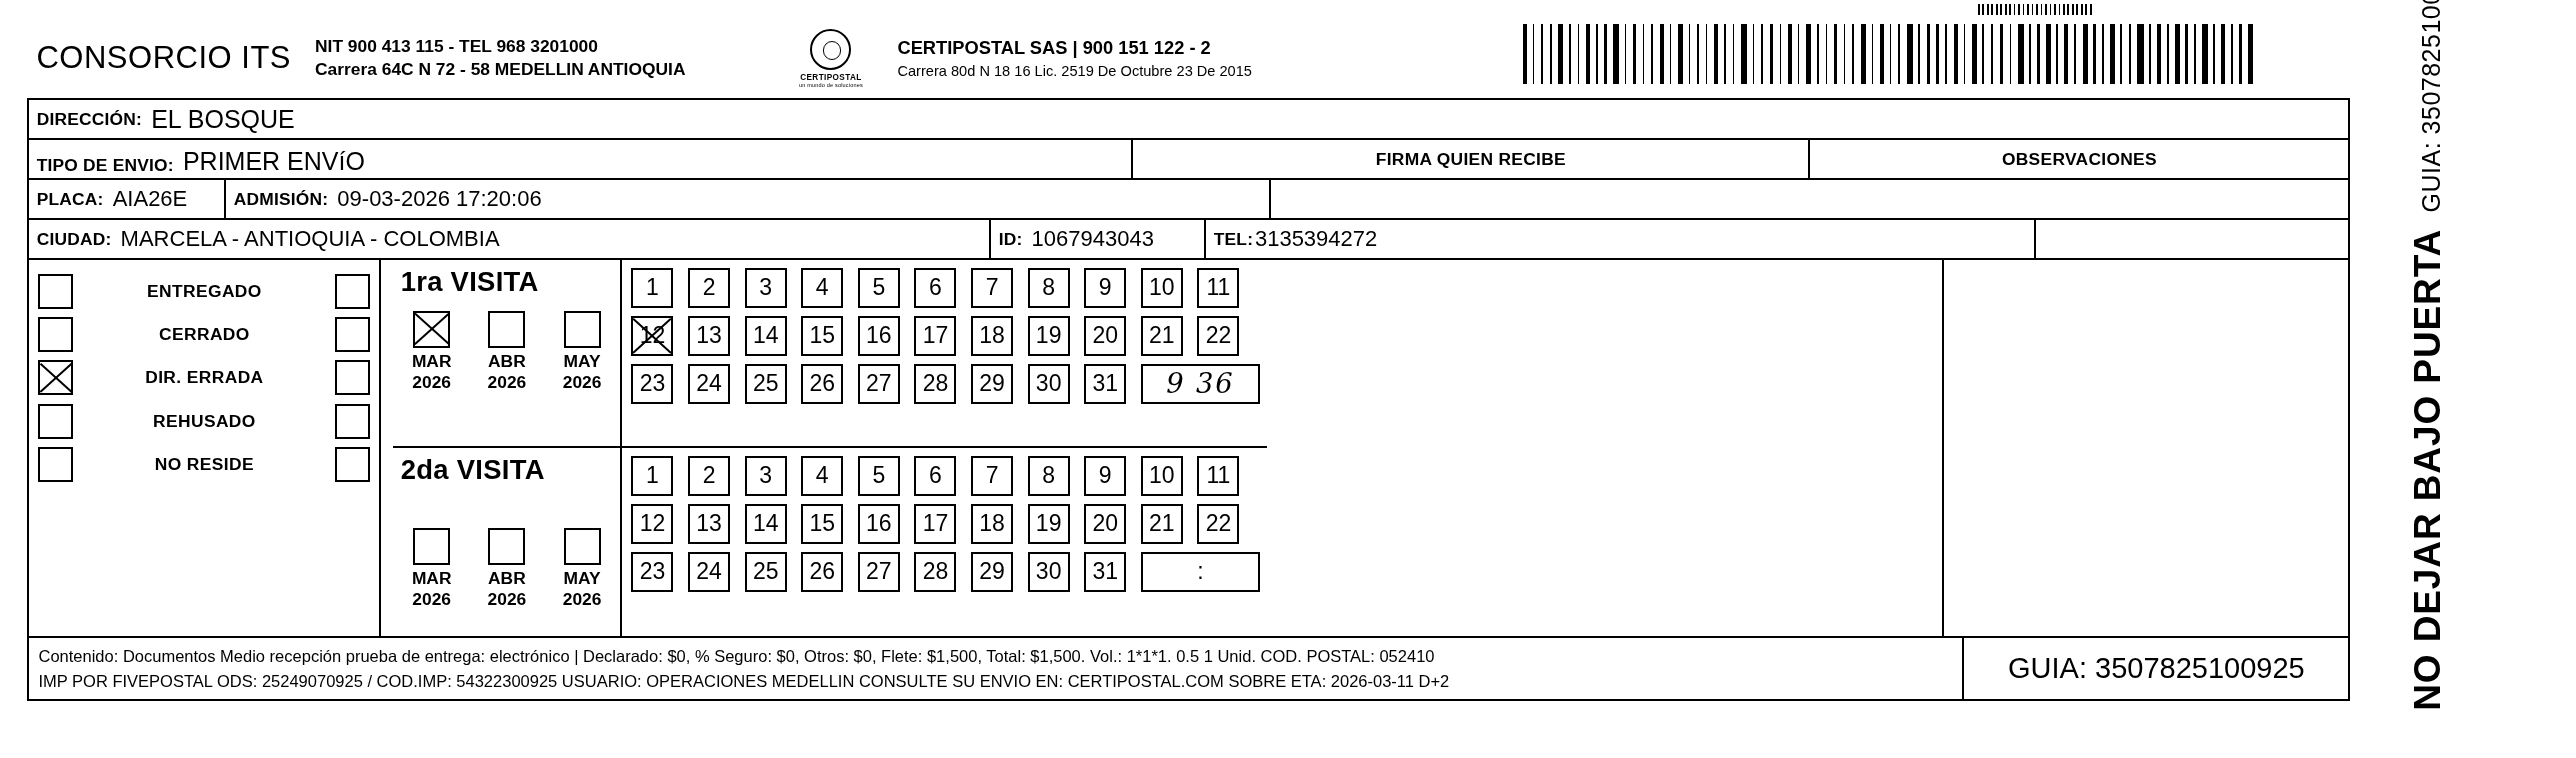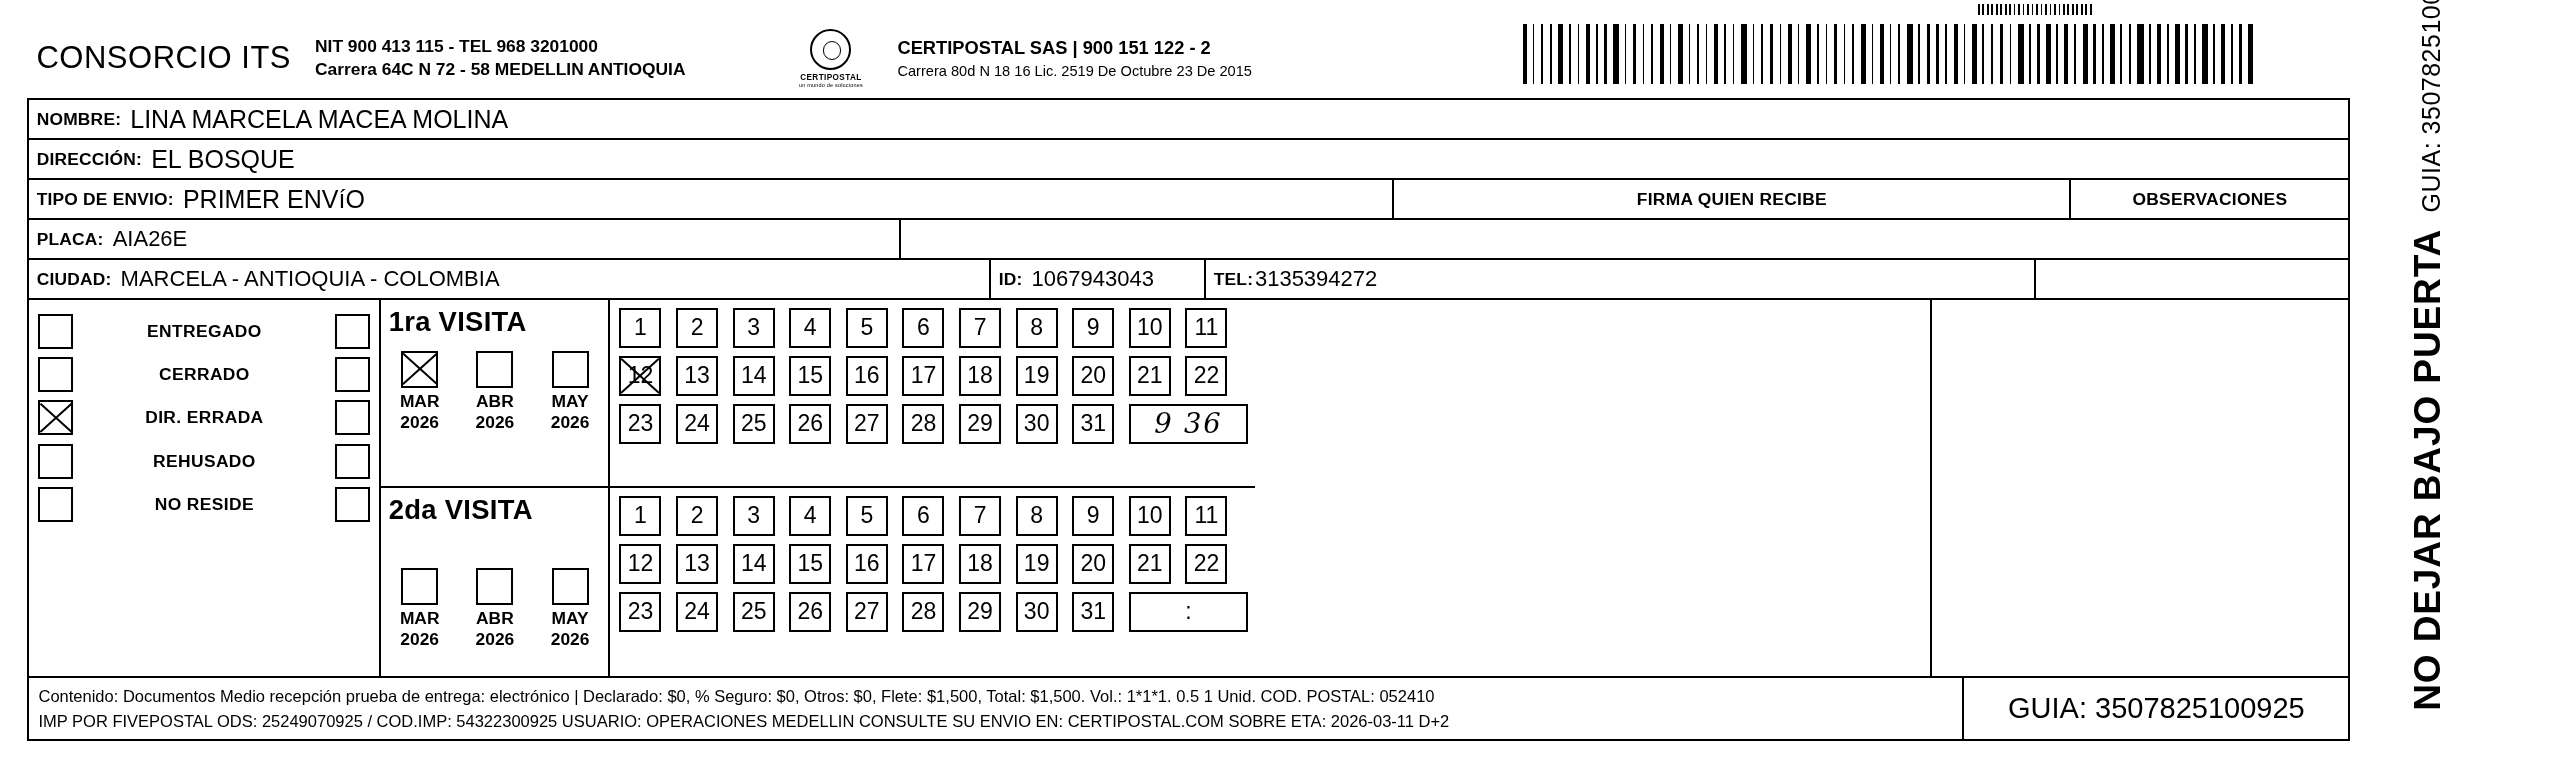"NOMBRE:" div.row { html: <div> <div> <span>NOMBRE:</span> <span>LINA MARCELA MACEA MOLINA</span> </div> </div> -> none }
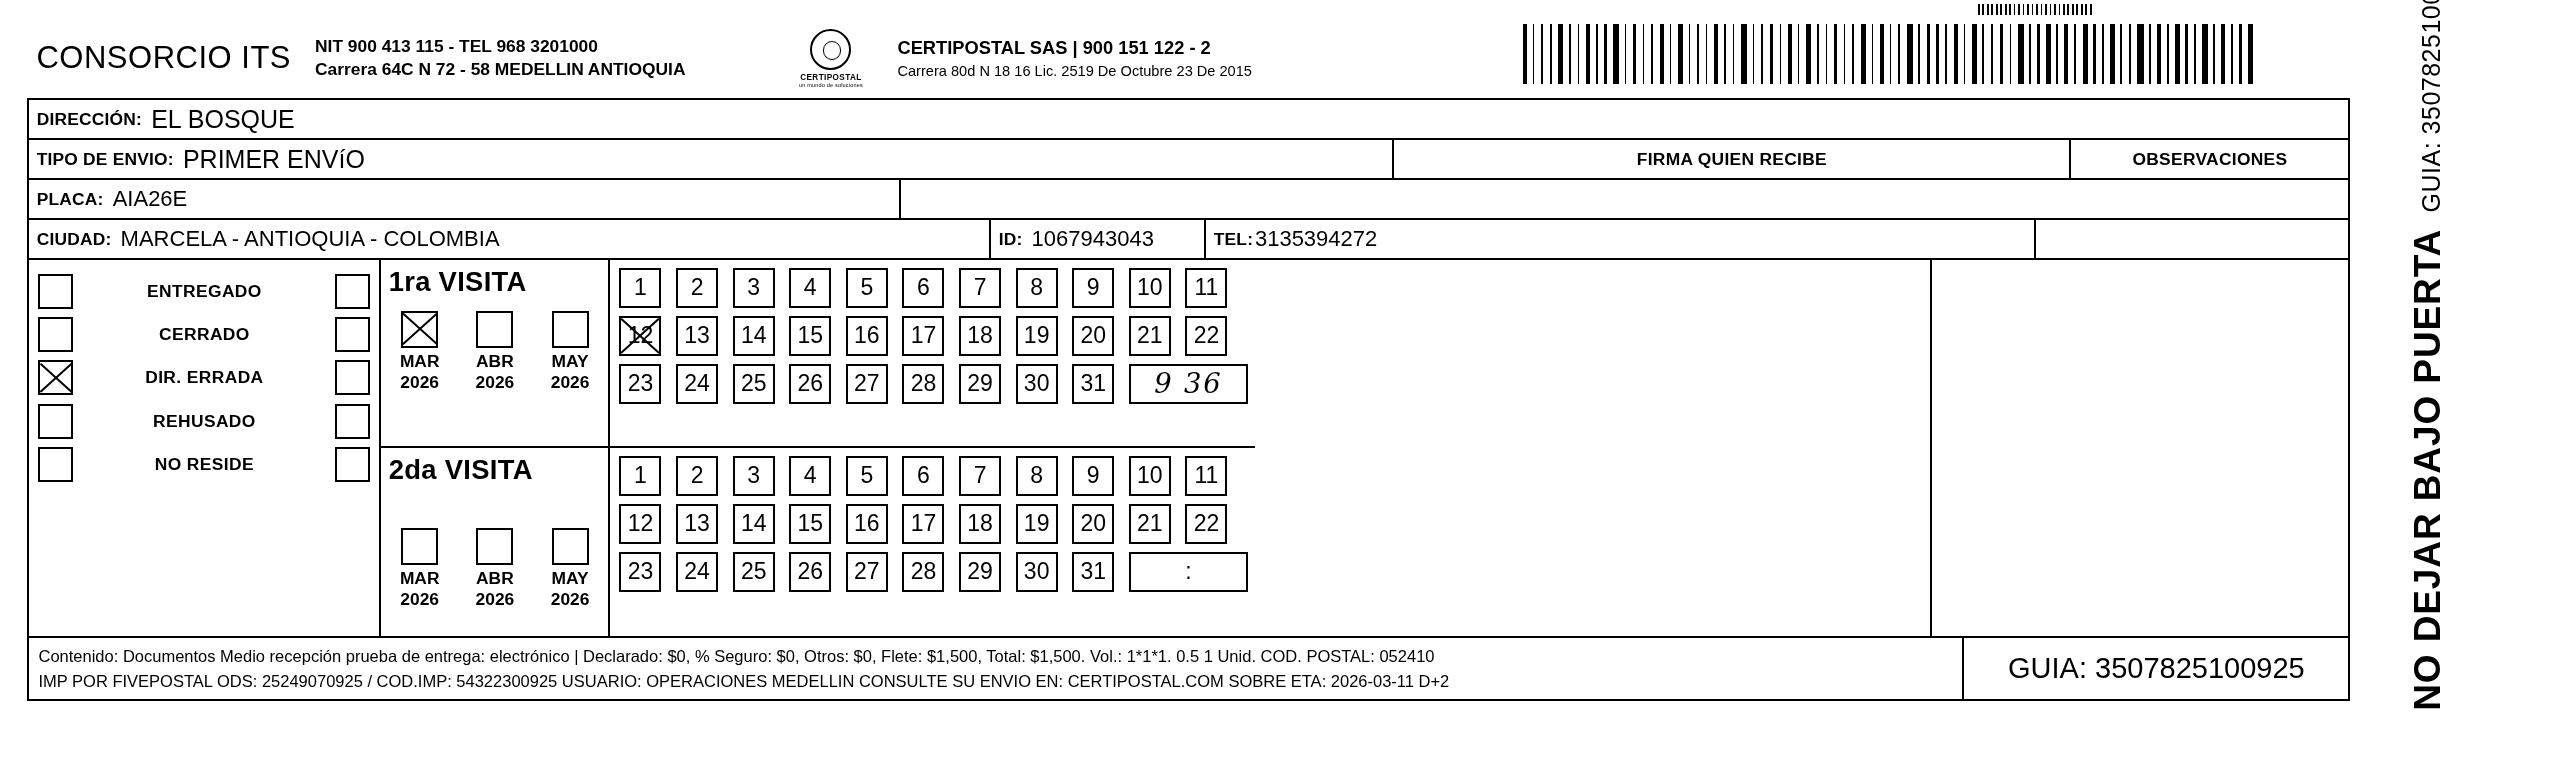"TIPO DE ENVIO:" .left-col { align-items: none -> flex-end; width: 1363px -> 1102px }
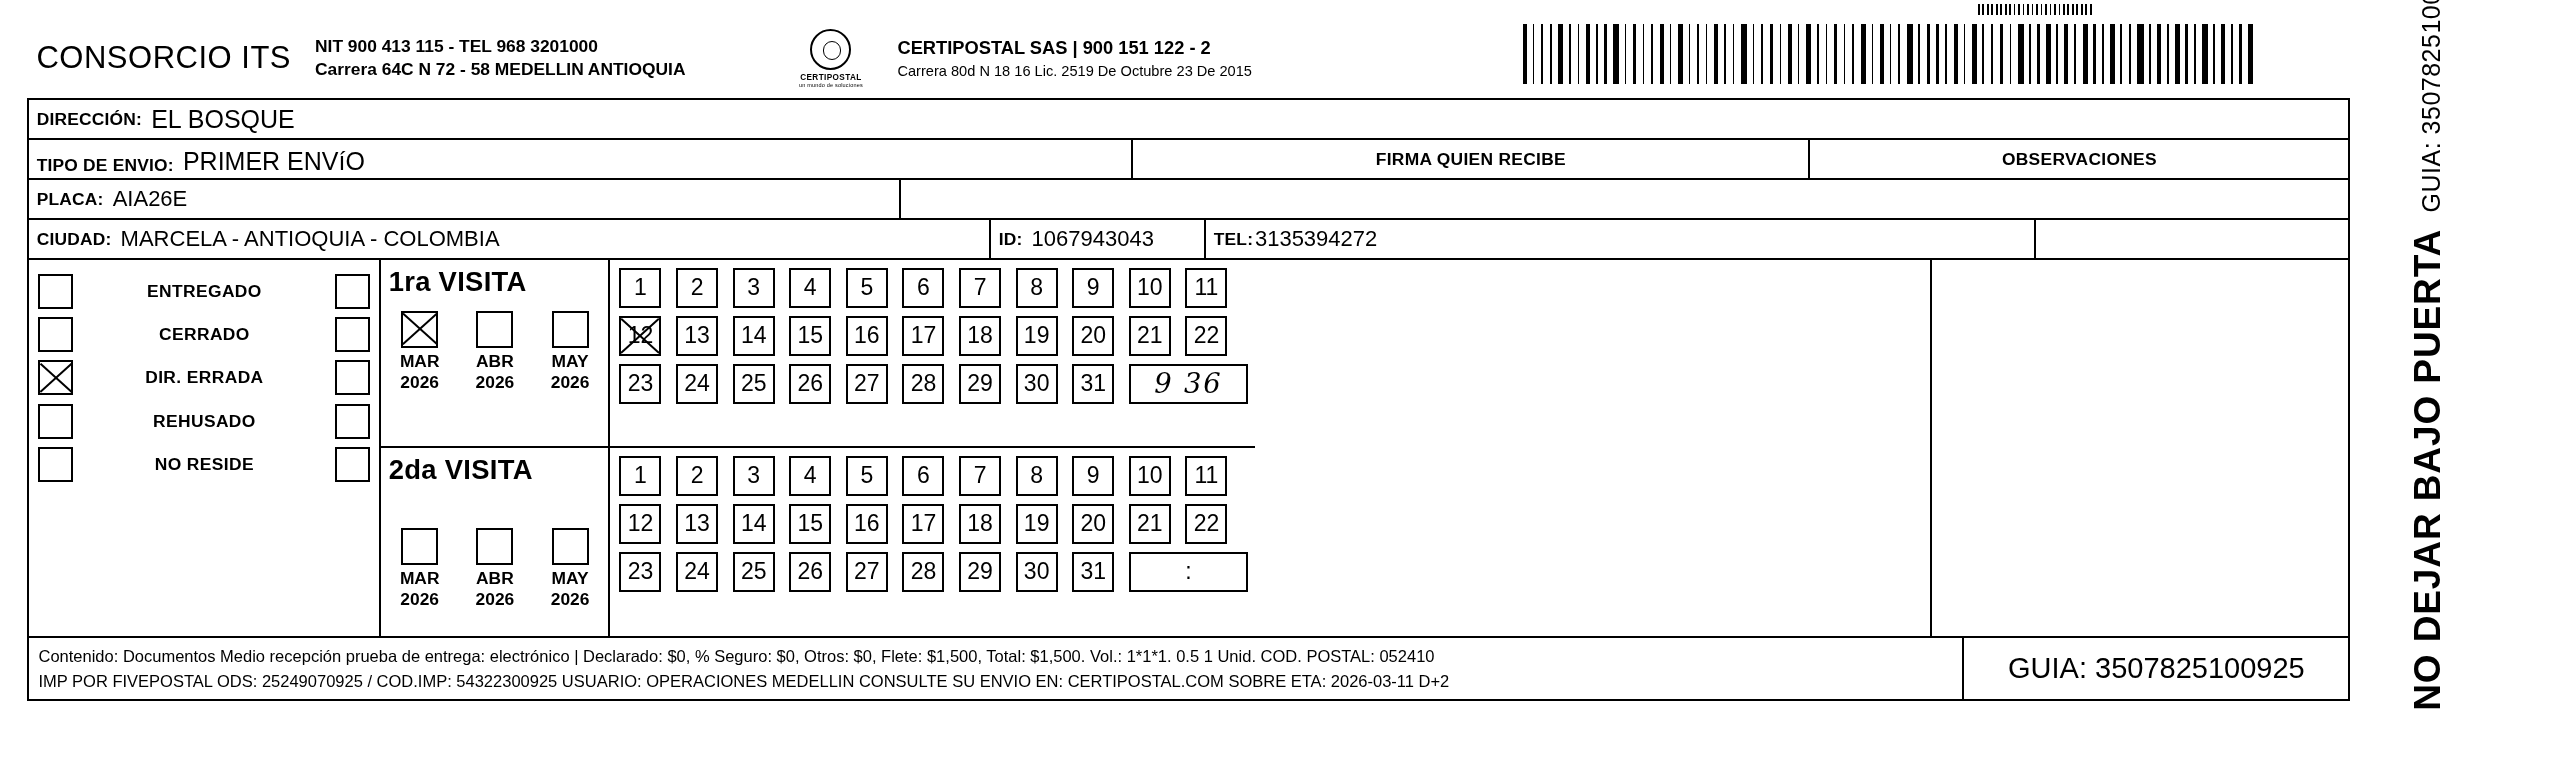"ADMISIÓN:" div.cell { html: none -> <div> <span>ADMISIÓN:</span> <span>09-03-2026 17:20:06</span> </div> }
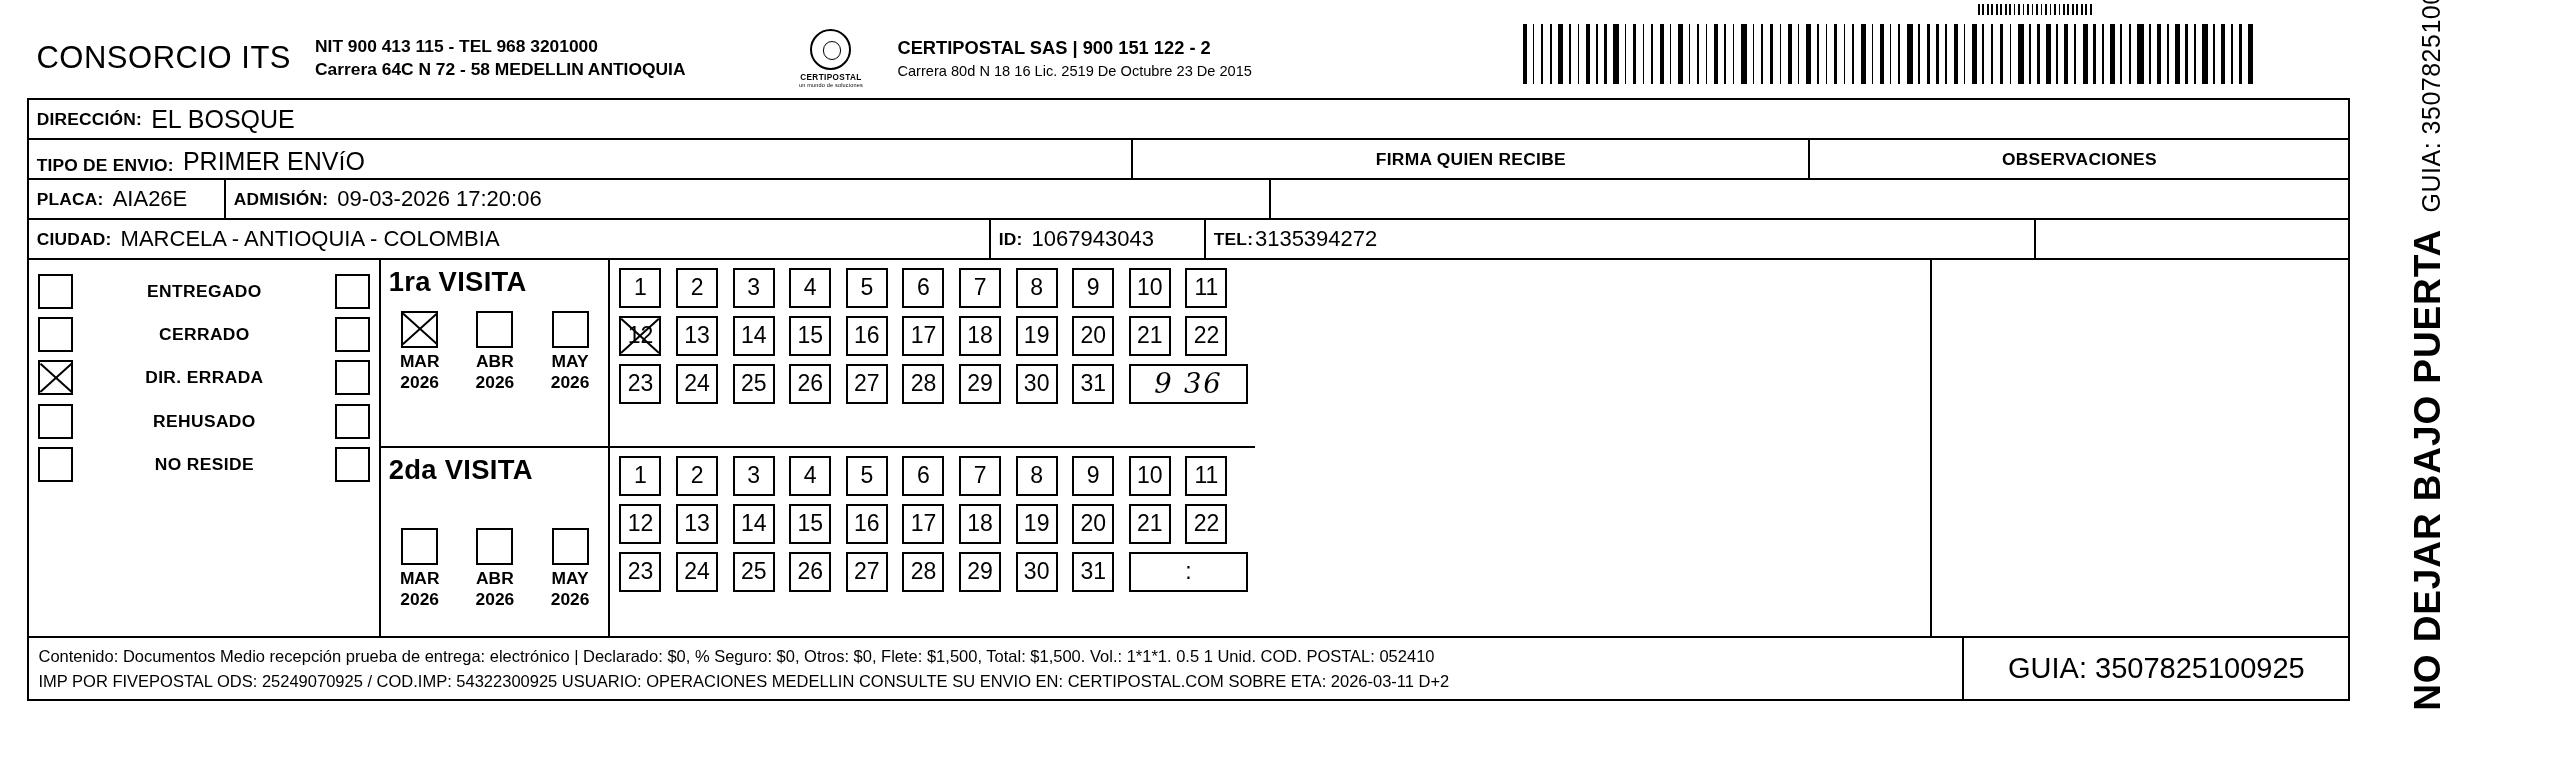"1ra VISITA" .visitas { margin-left: none -> 12px }
